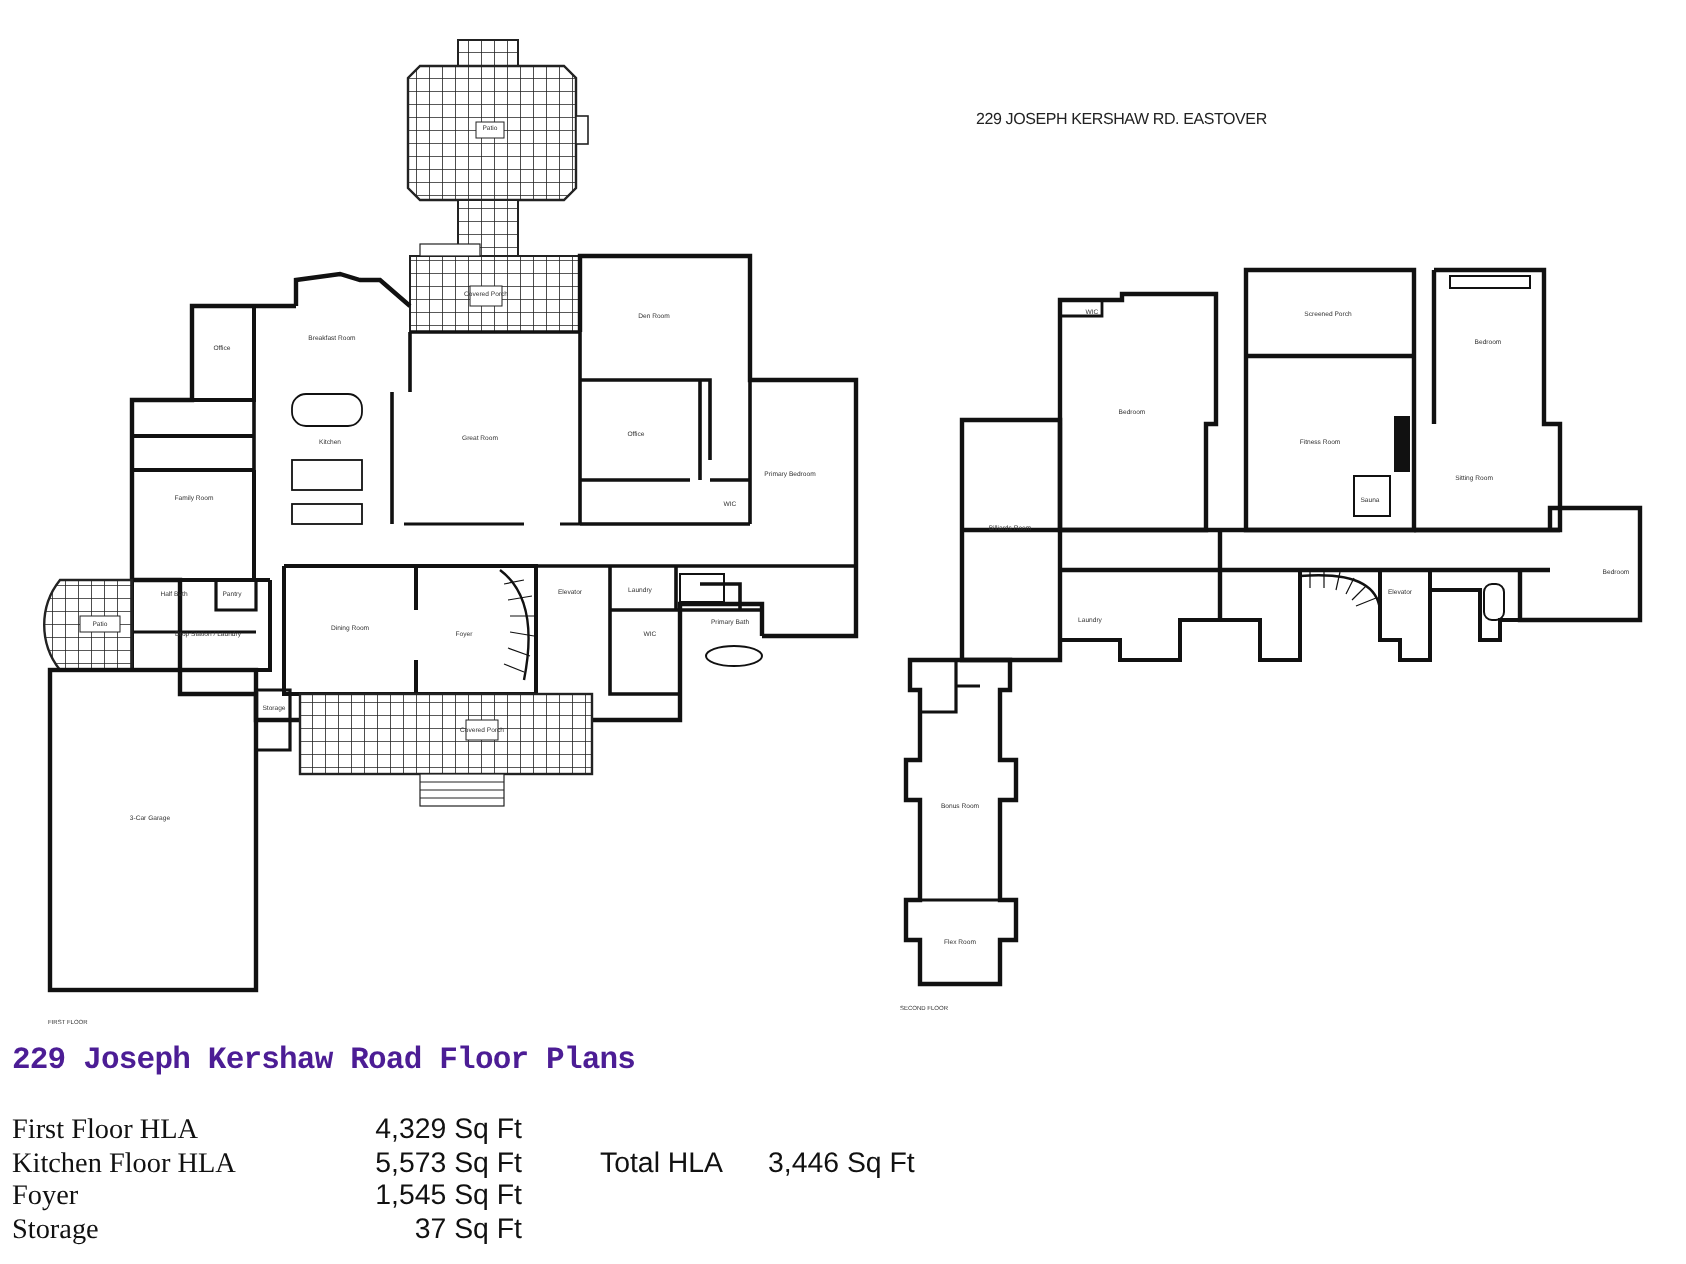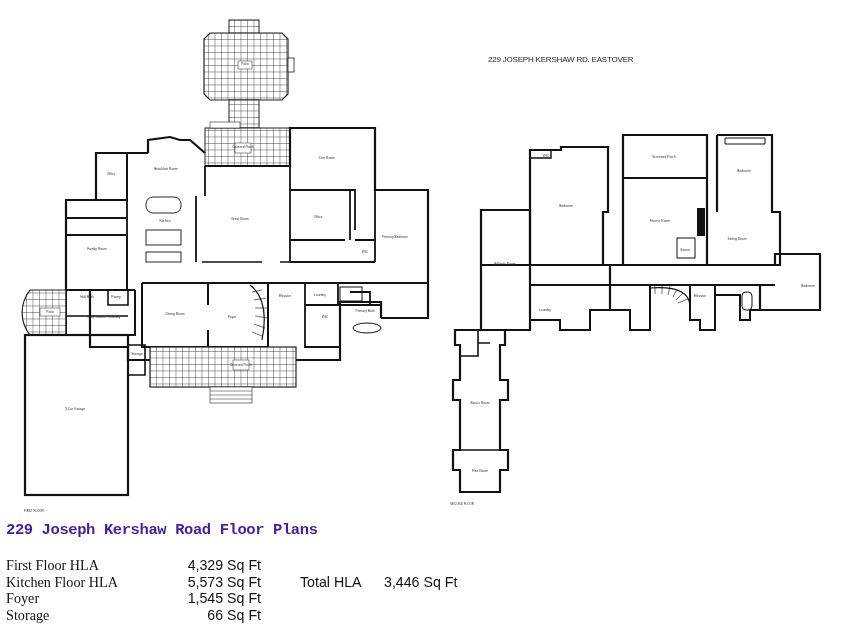"66 Sq Ft" span.stat-value { text: 66 -> 37 }
